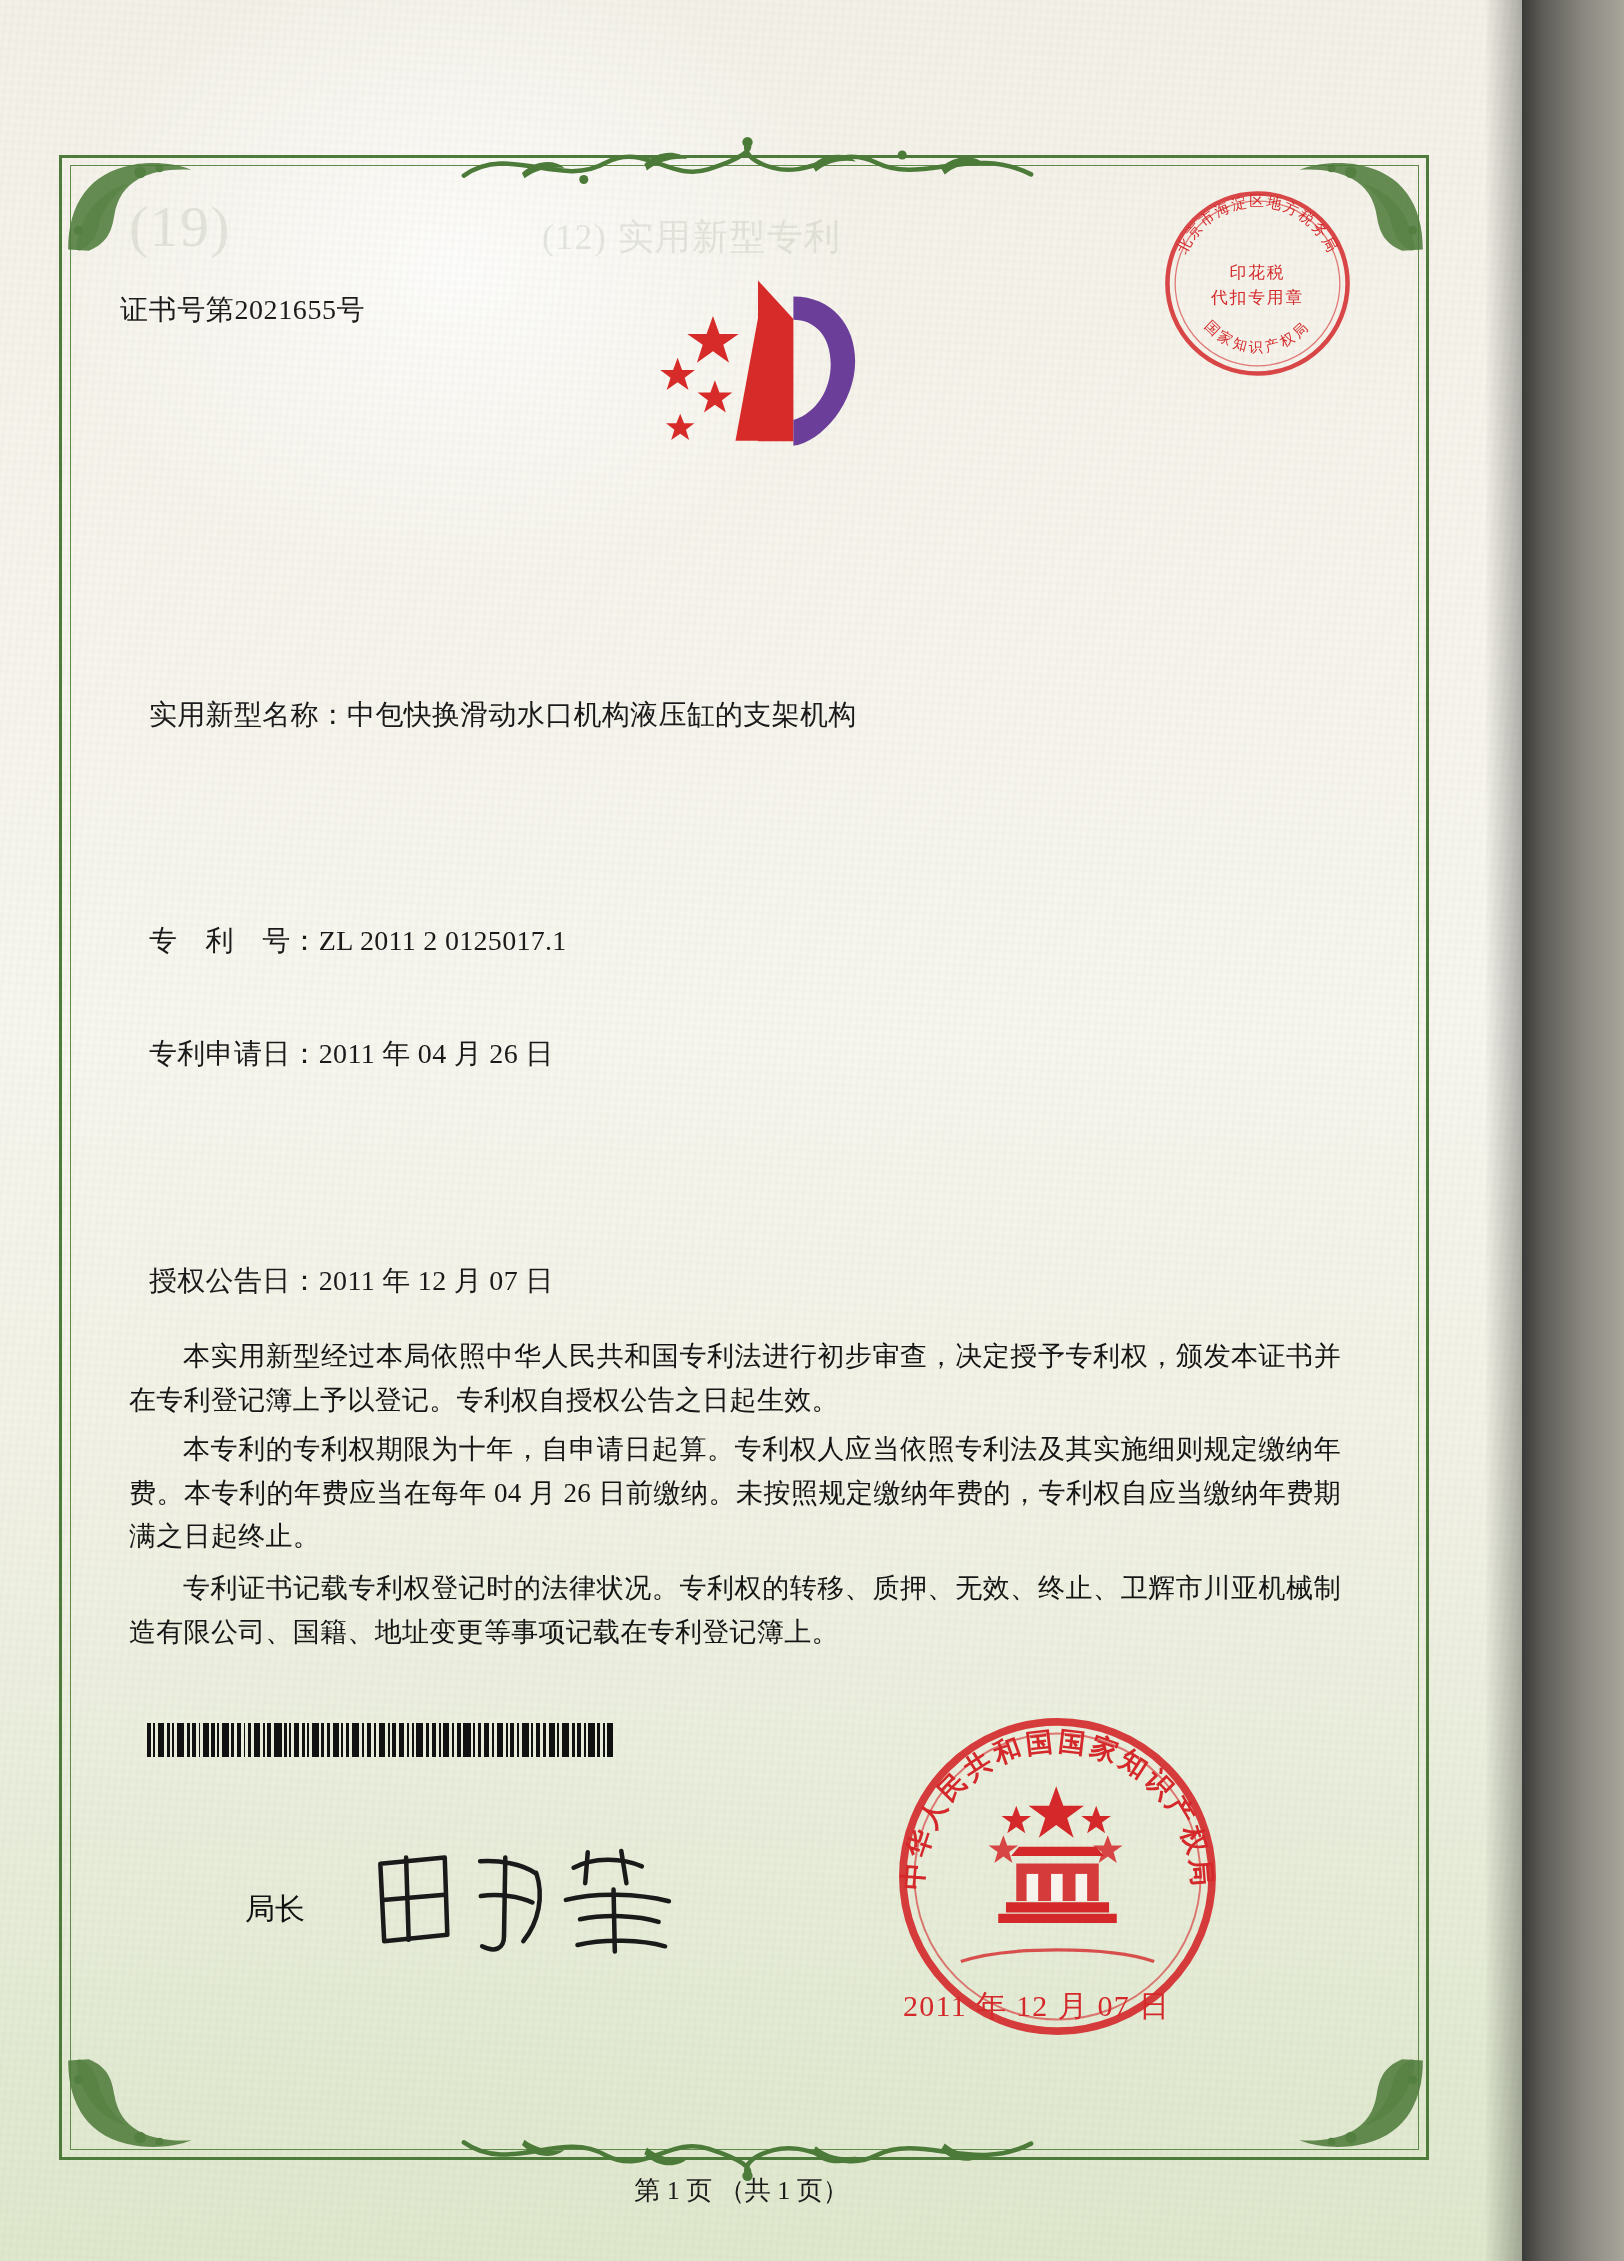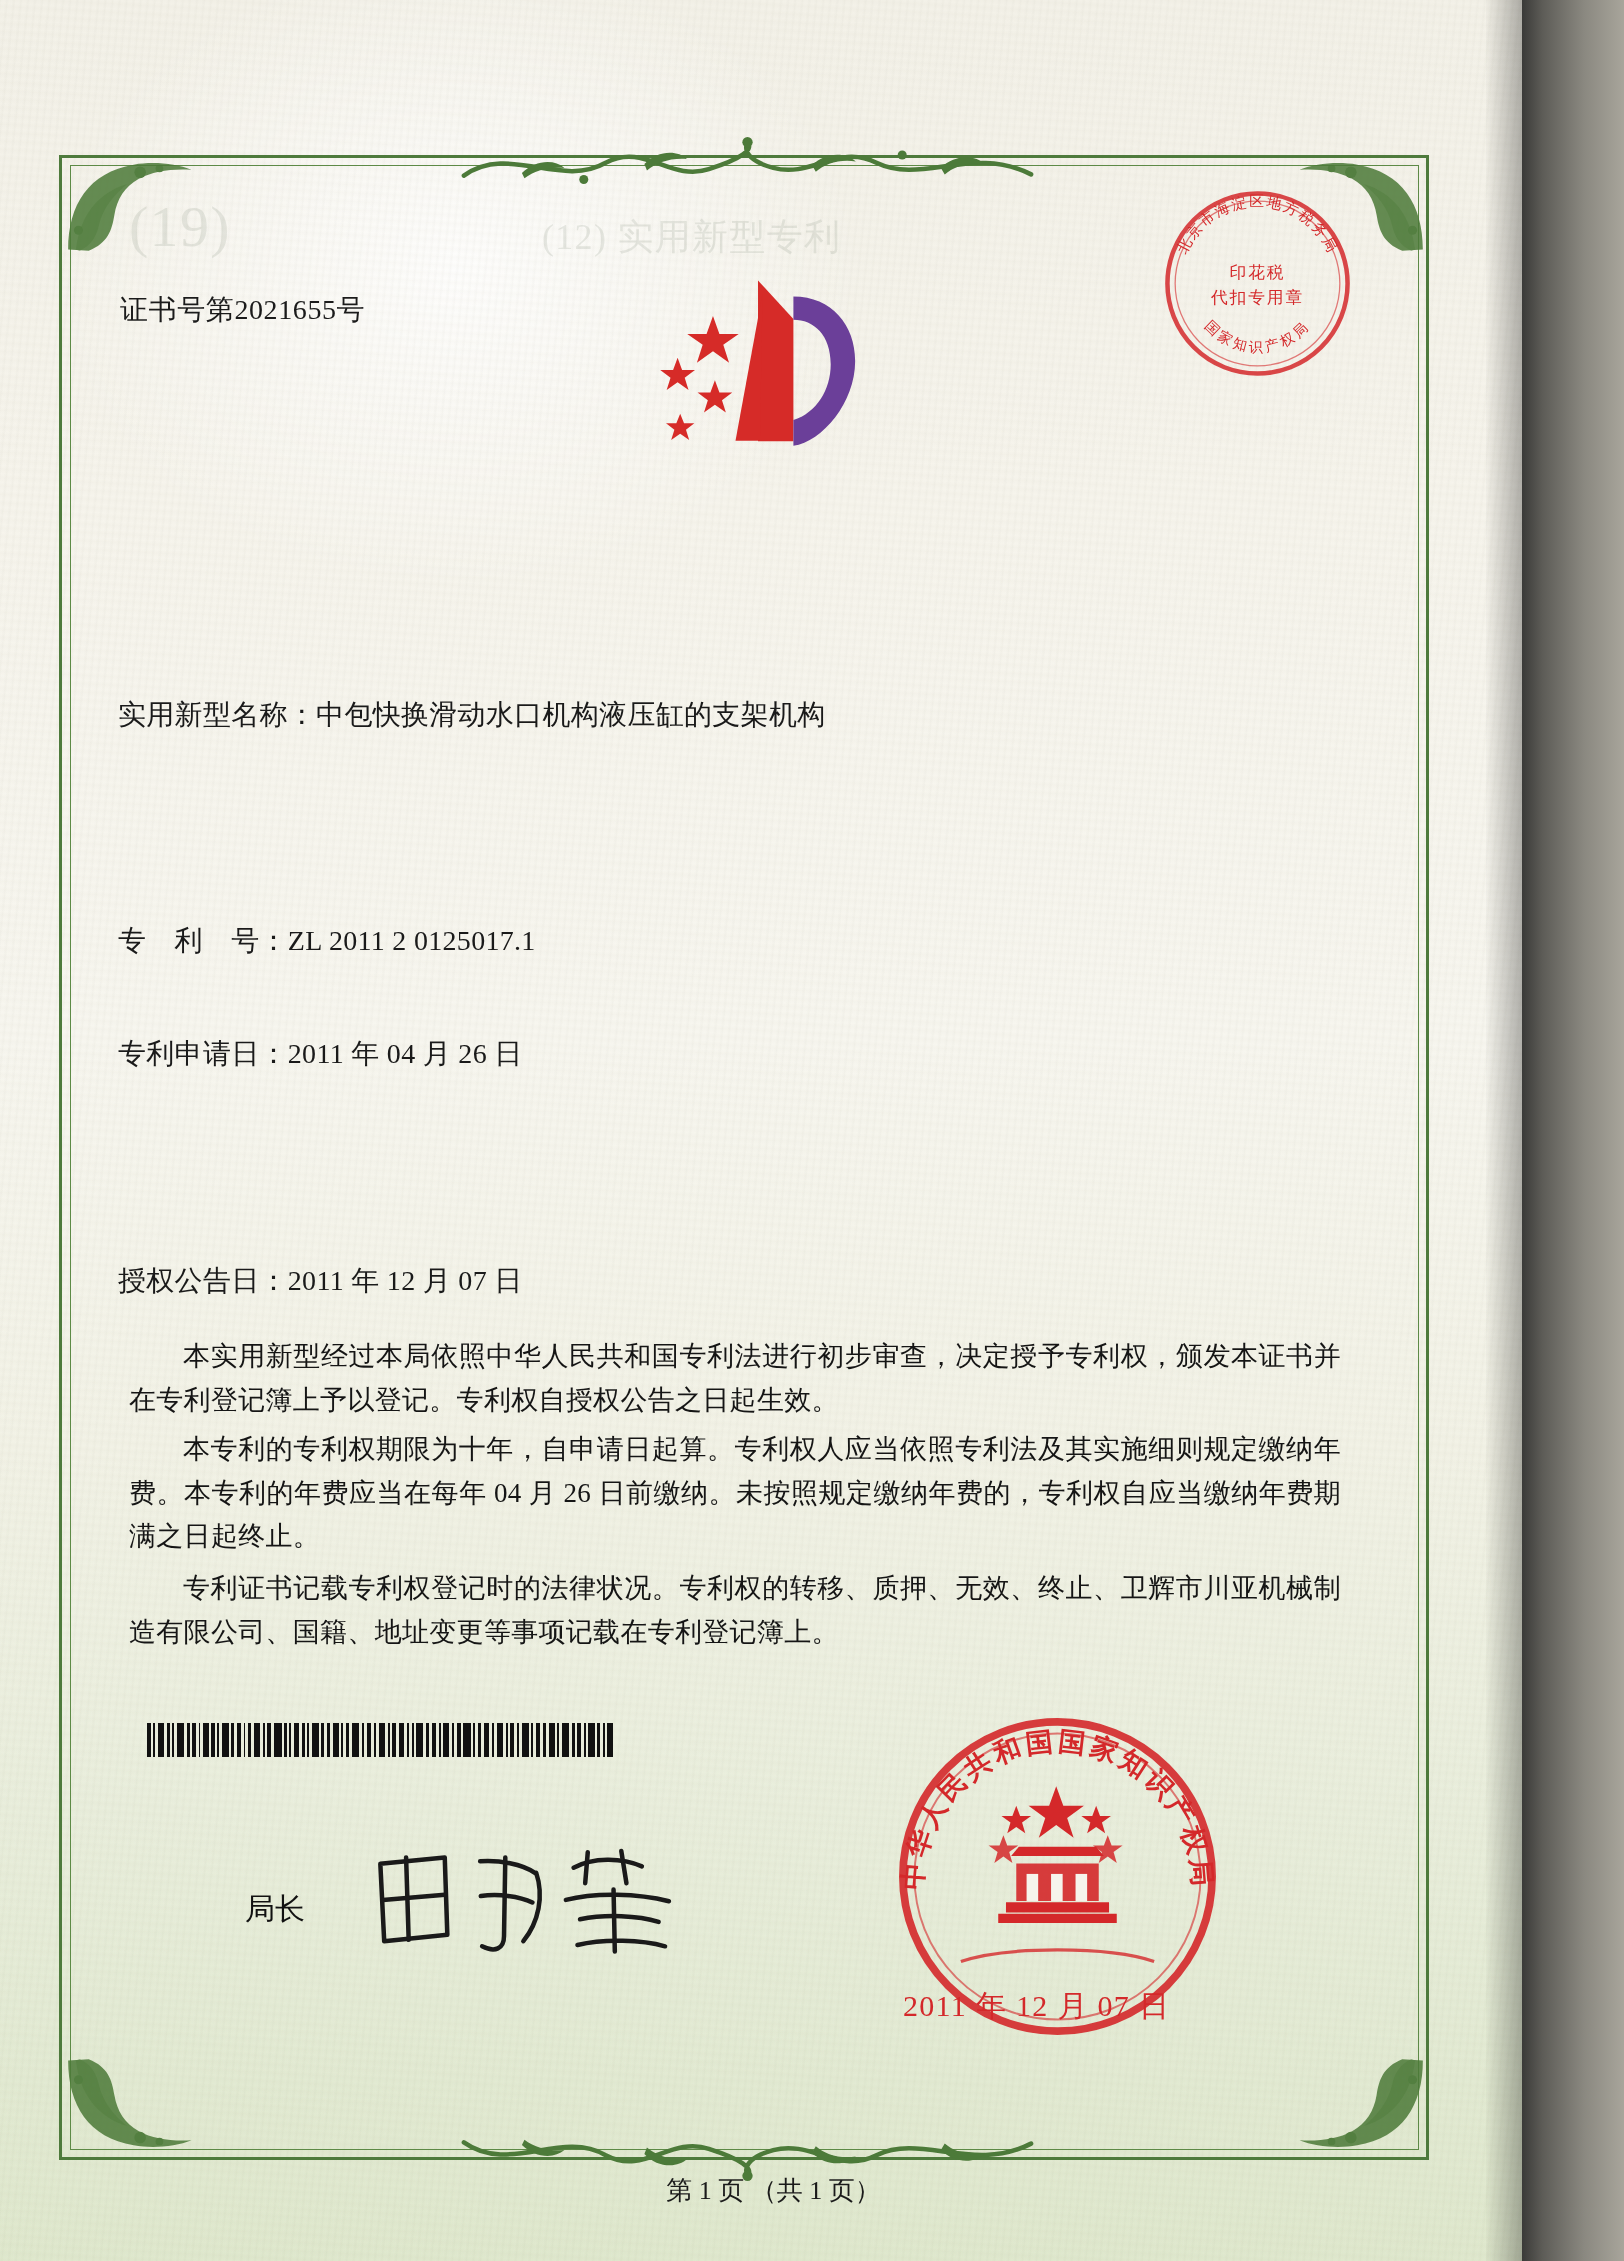"实用新型名称：中包快换滑动水口机构液压缸的支架机构" .field { left: 118px -> 149px }
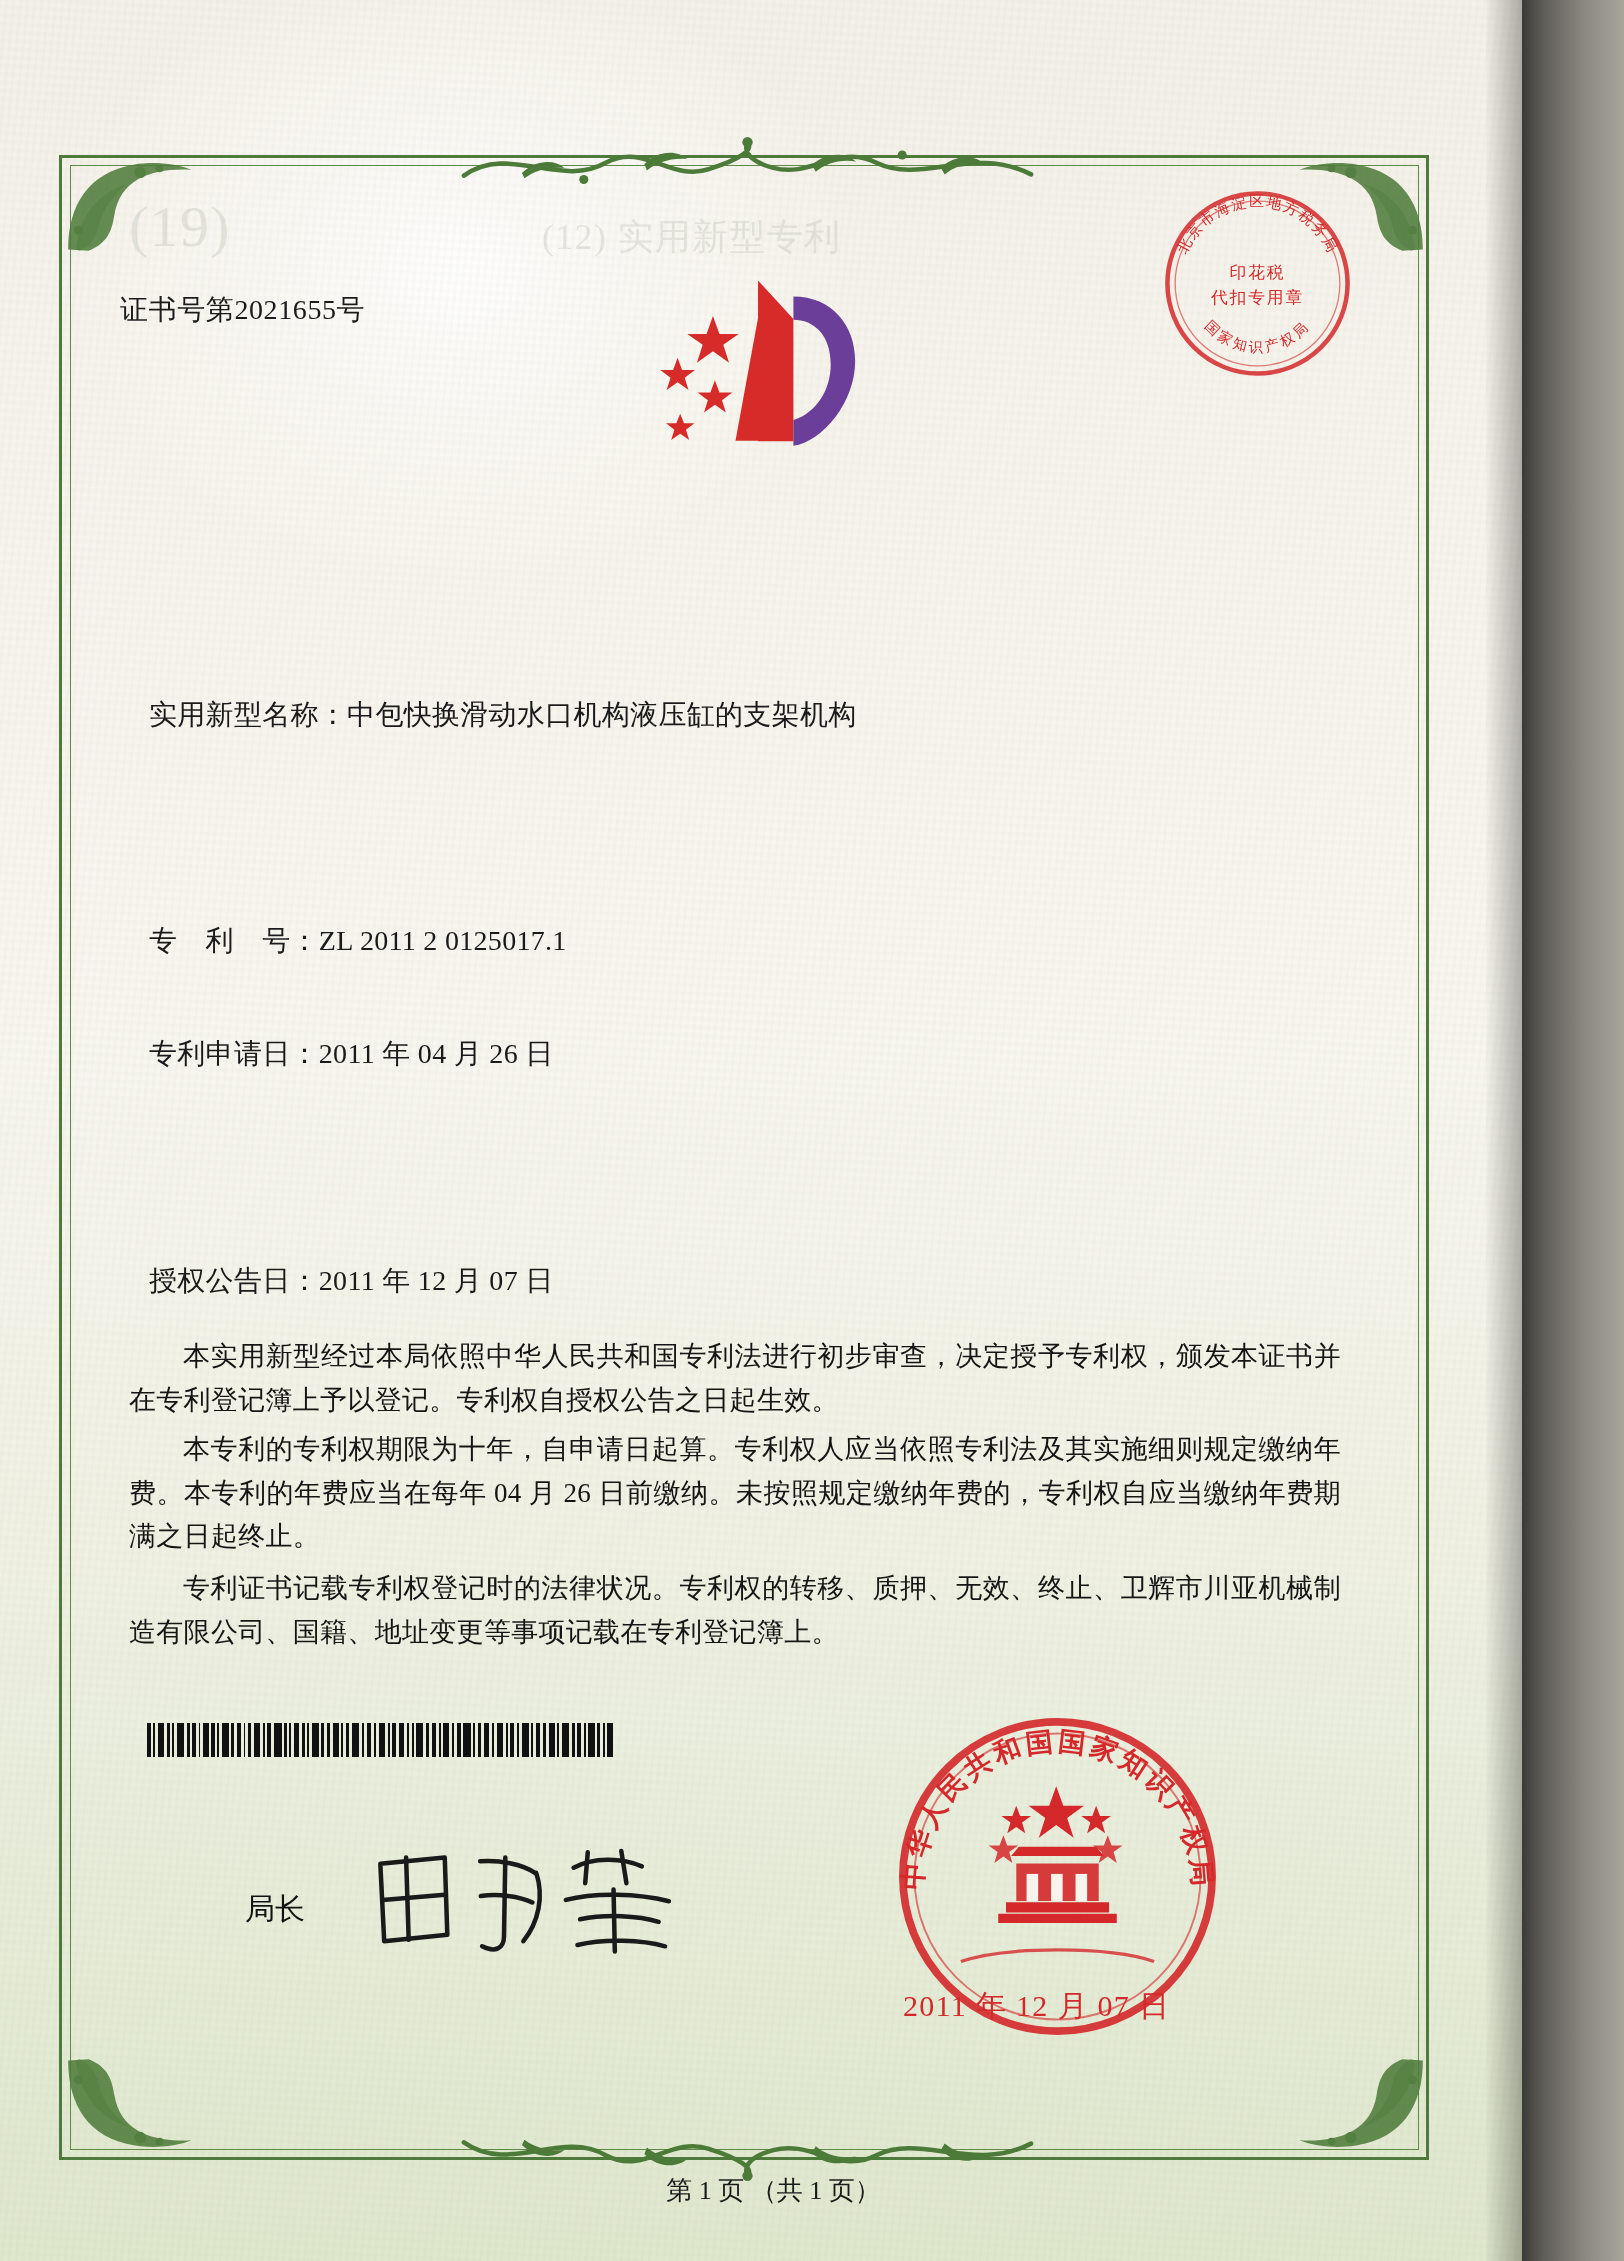"第 1 页 （共 1" .page-footer { margin-left: 32px -> none }
